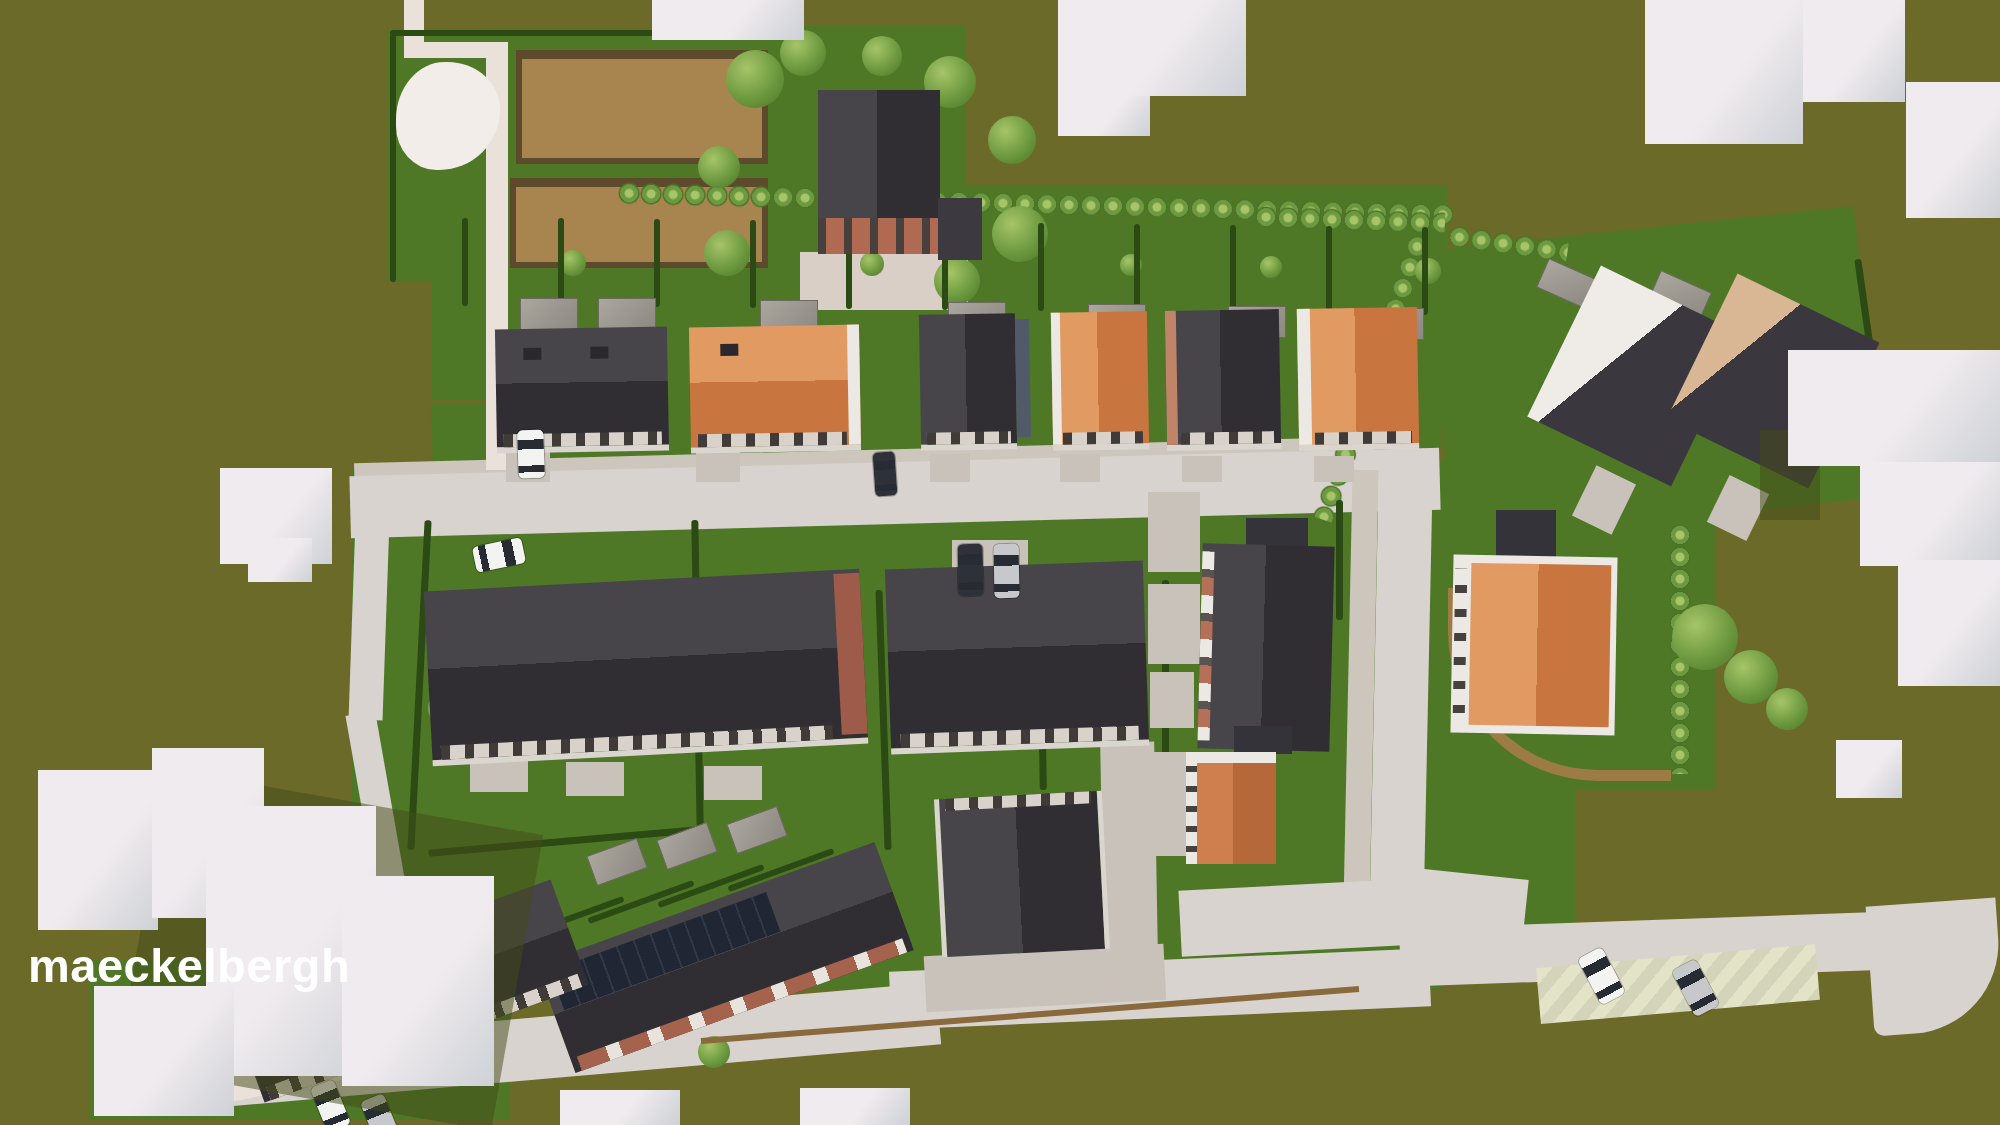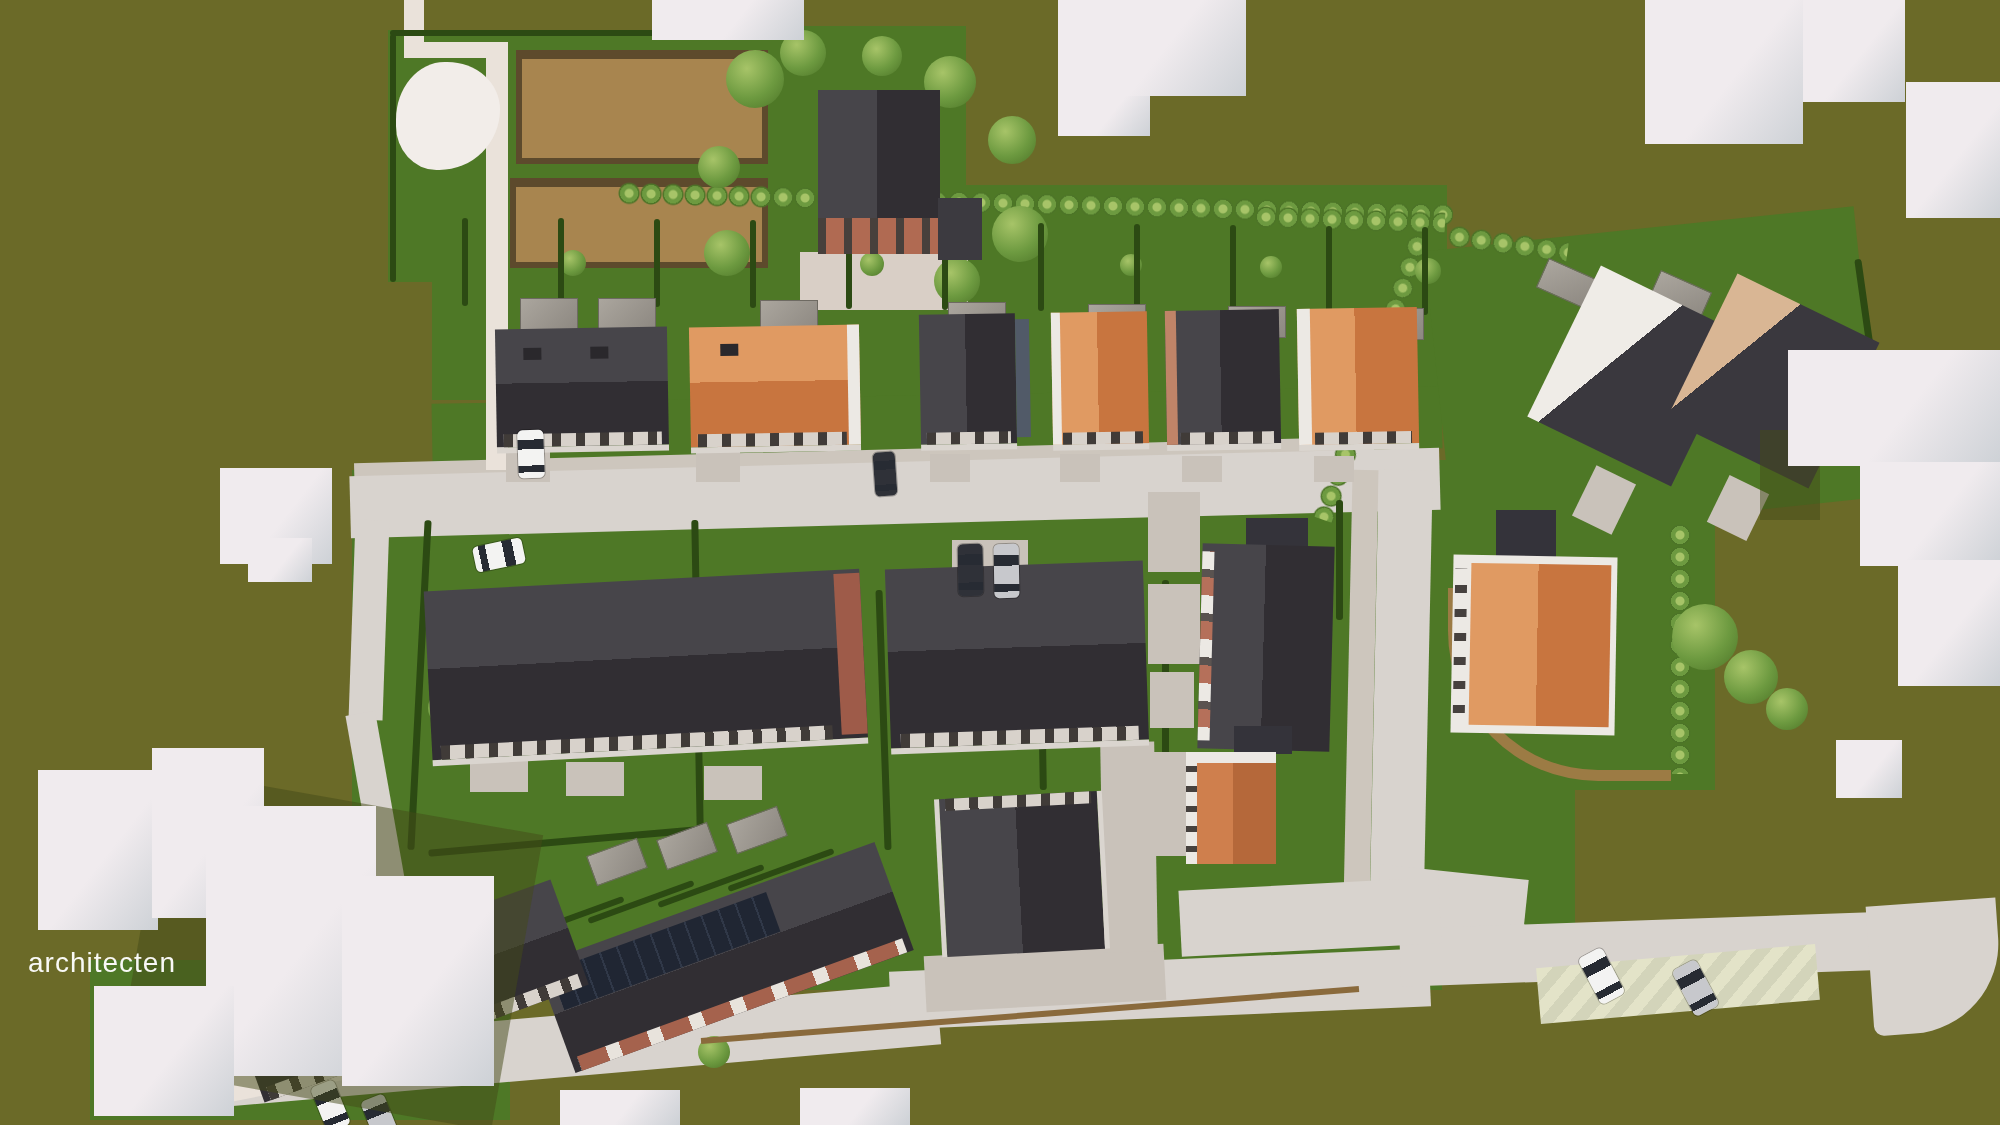"maeckelbergh" div.l2 { html: none -> <div>maeckelbergh</div> }
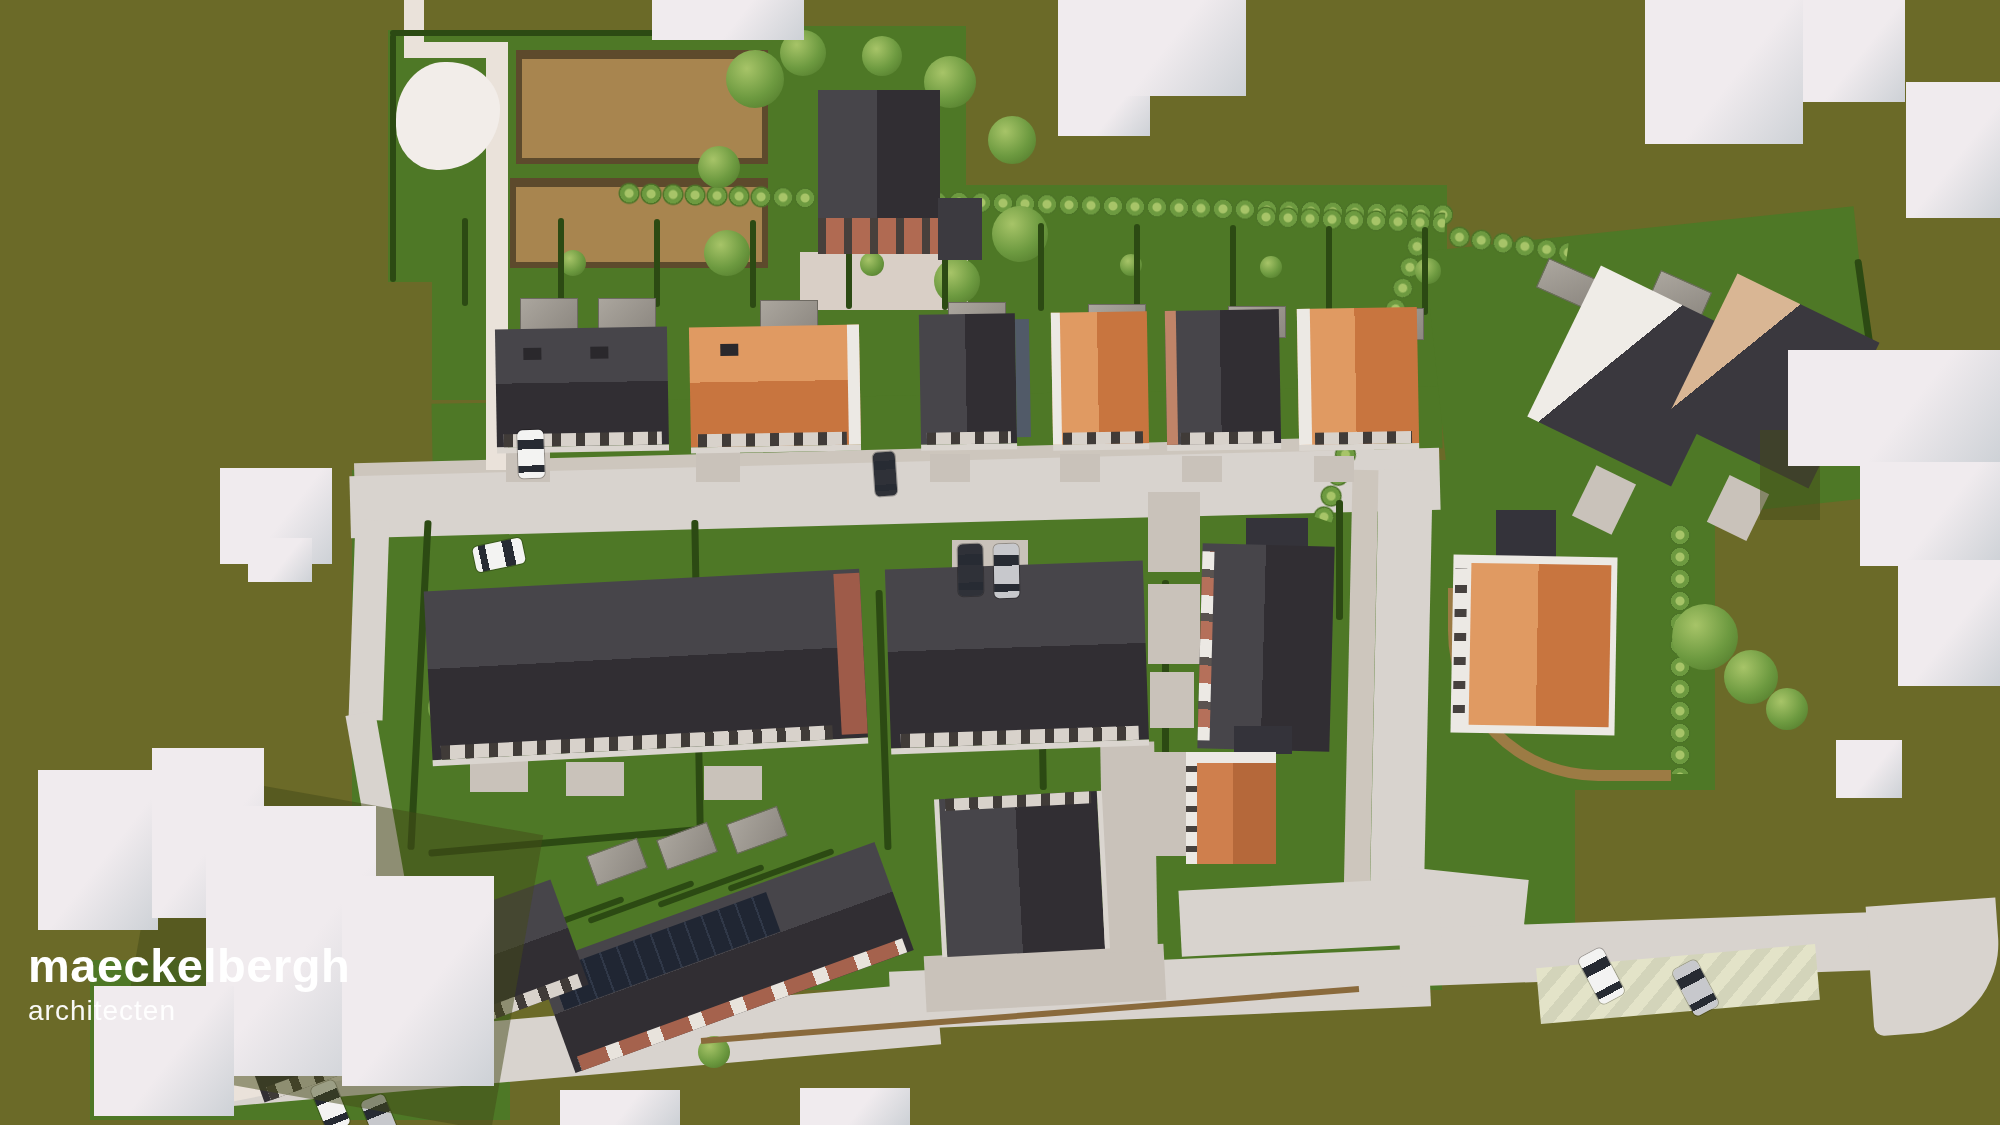"architecten" div.l3 { html: <div>architecten</div> -> none }
